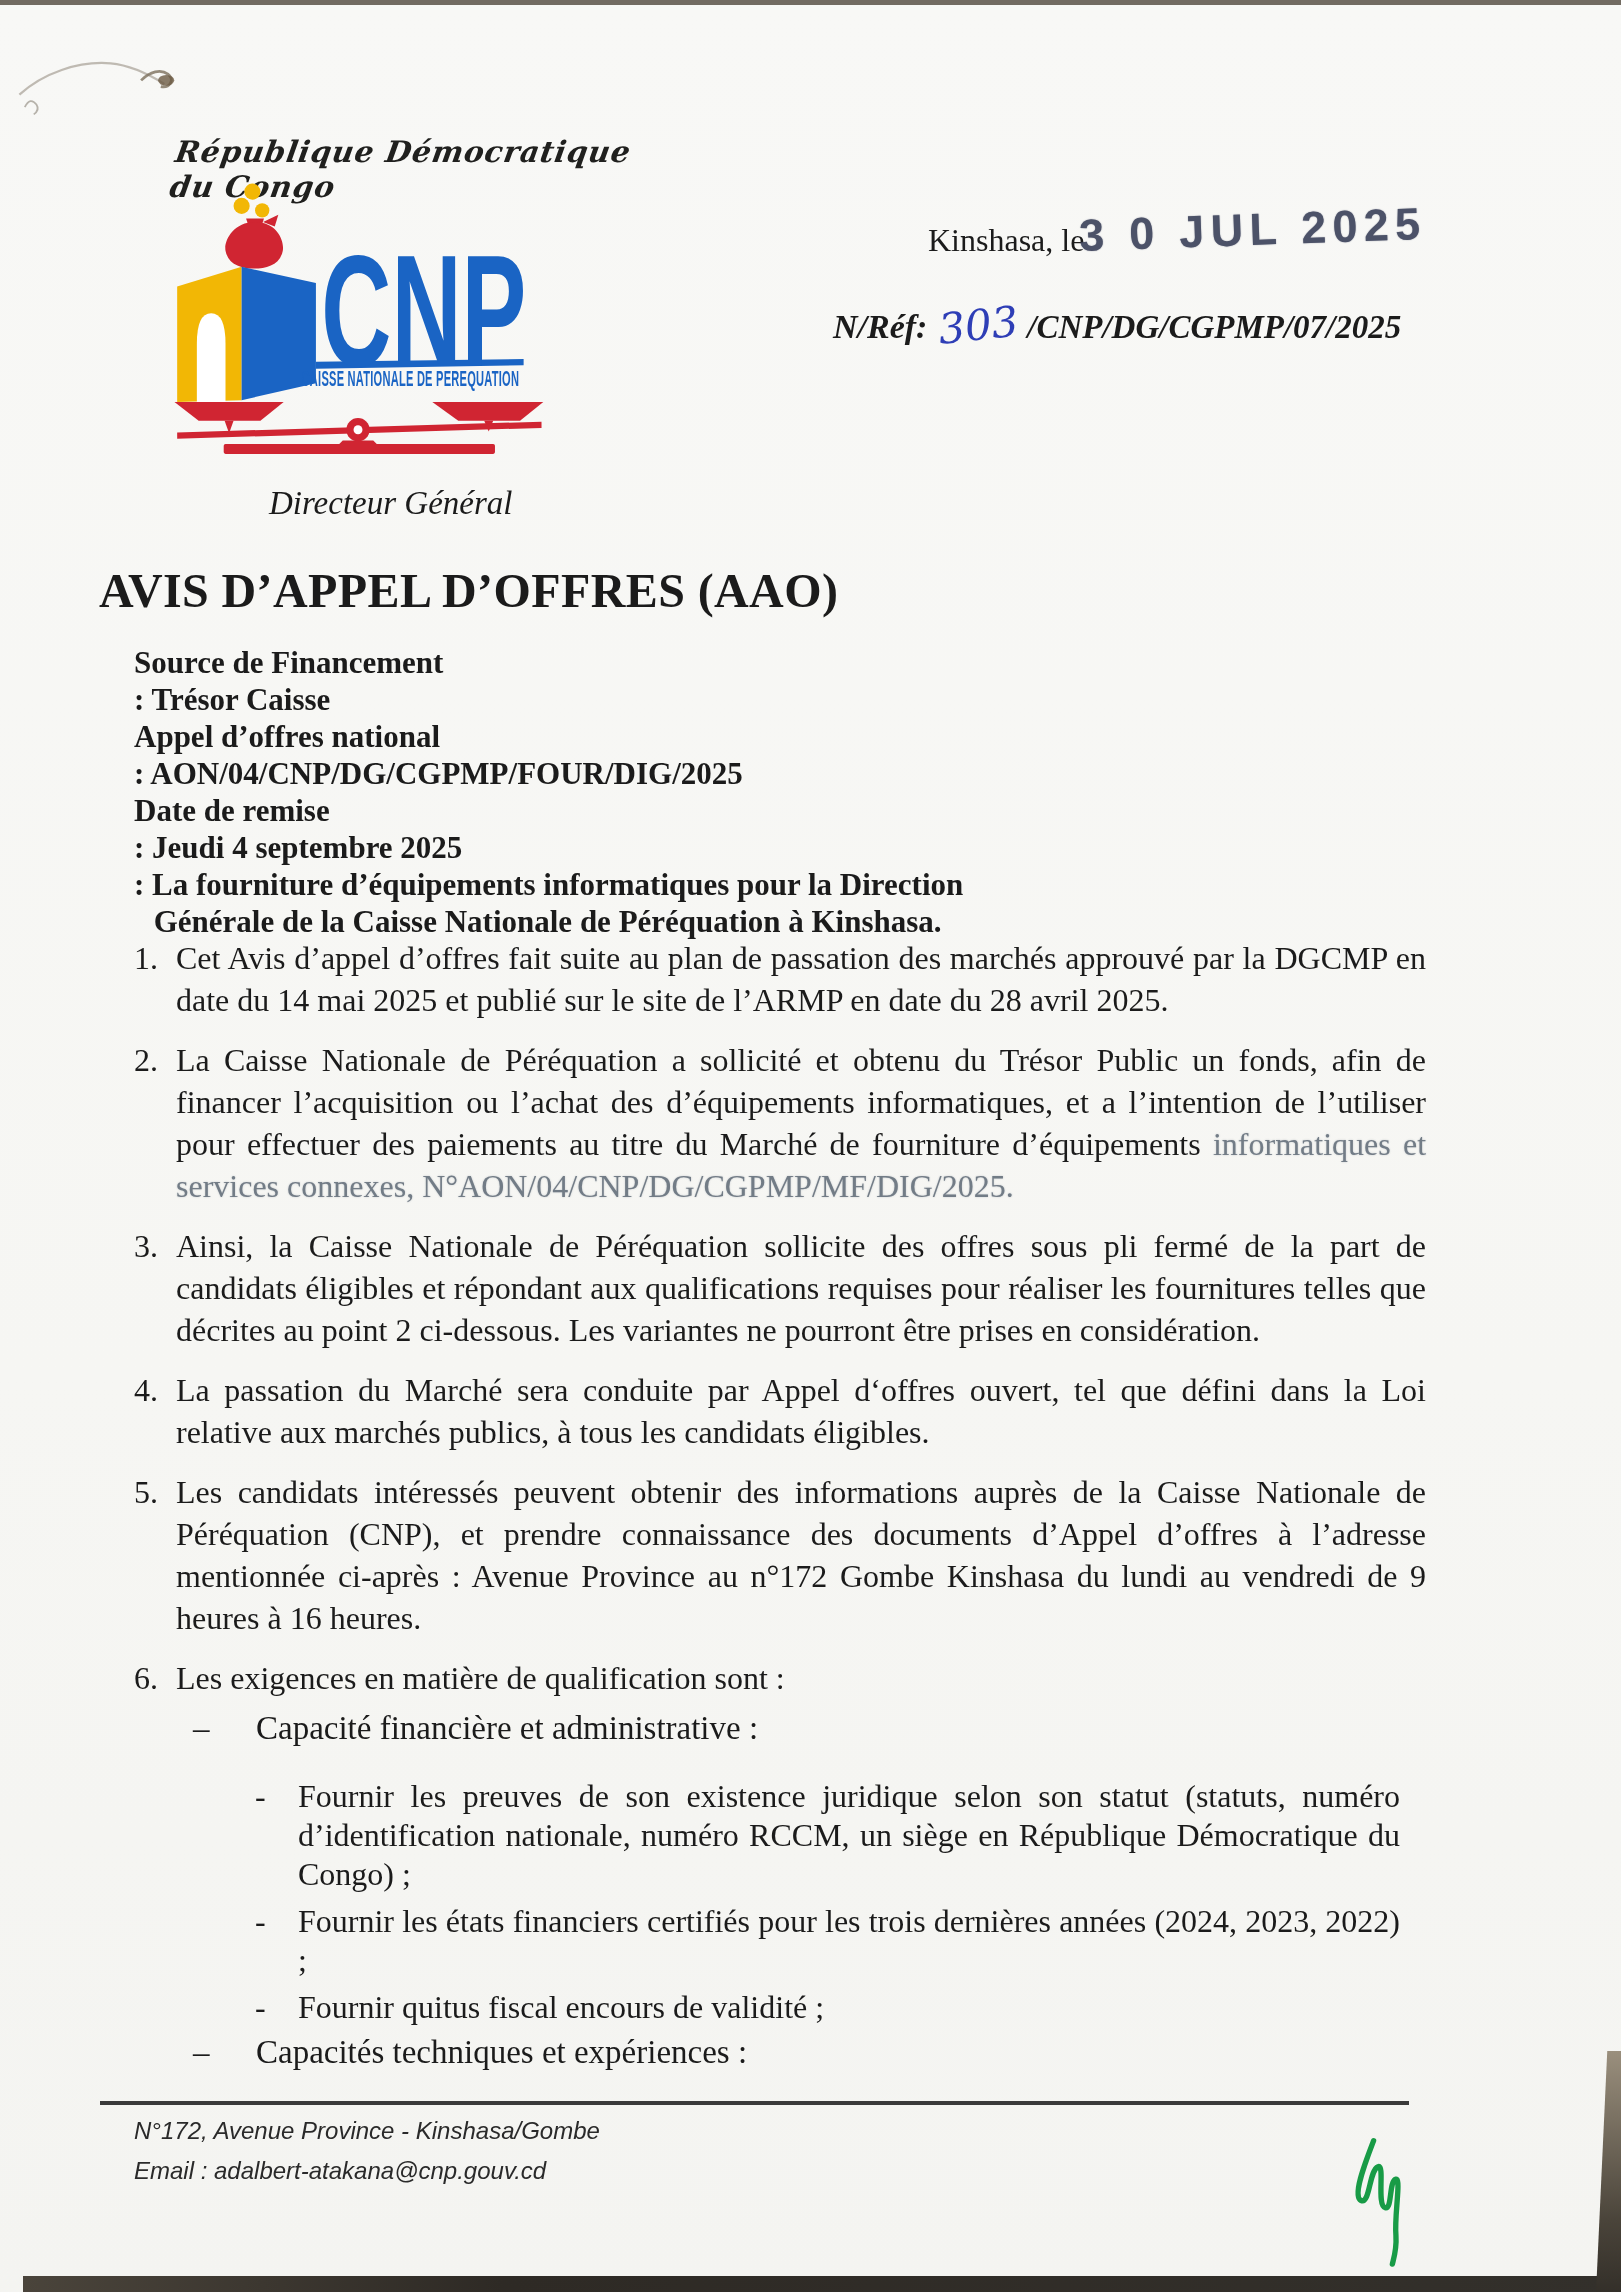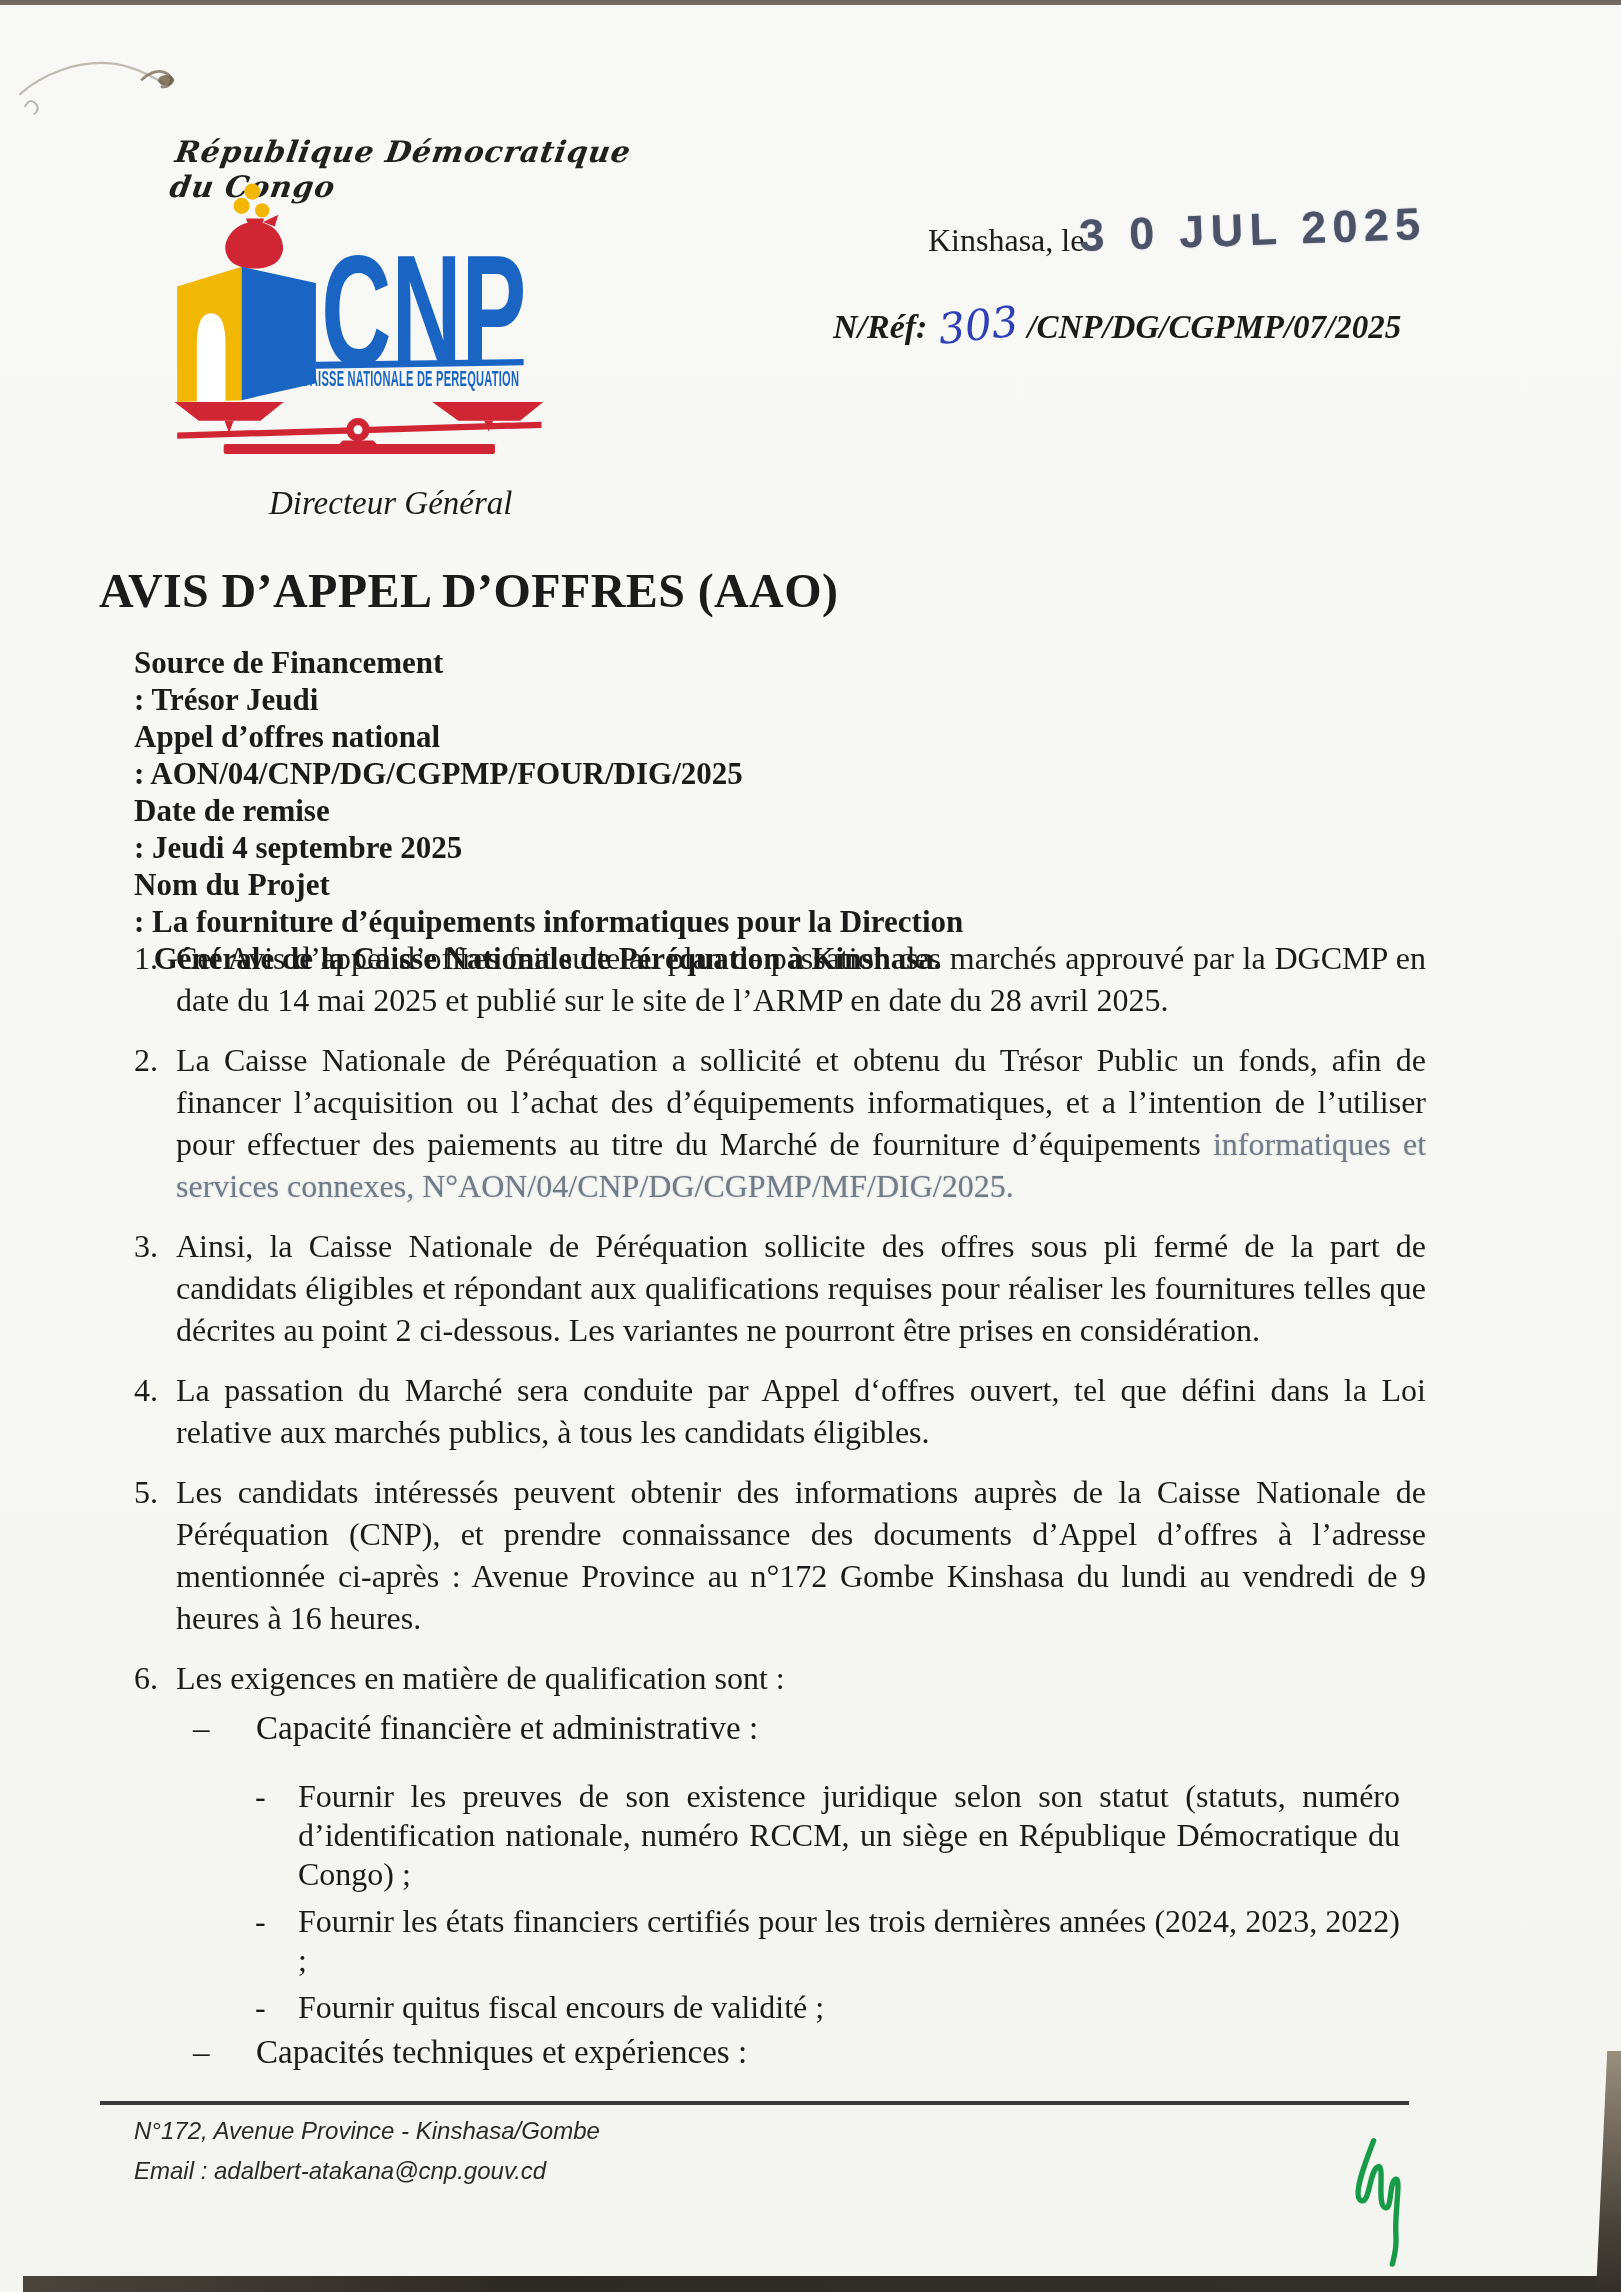": Trésor Jeudi" div.field-value { text: Jeudi -> Caisse }
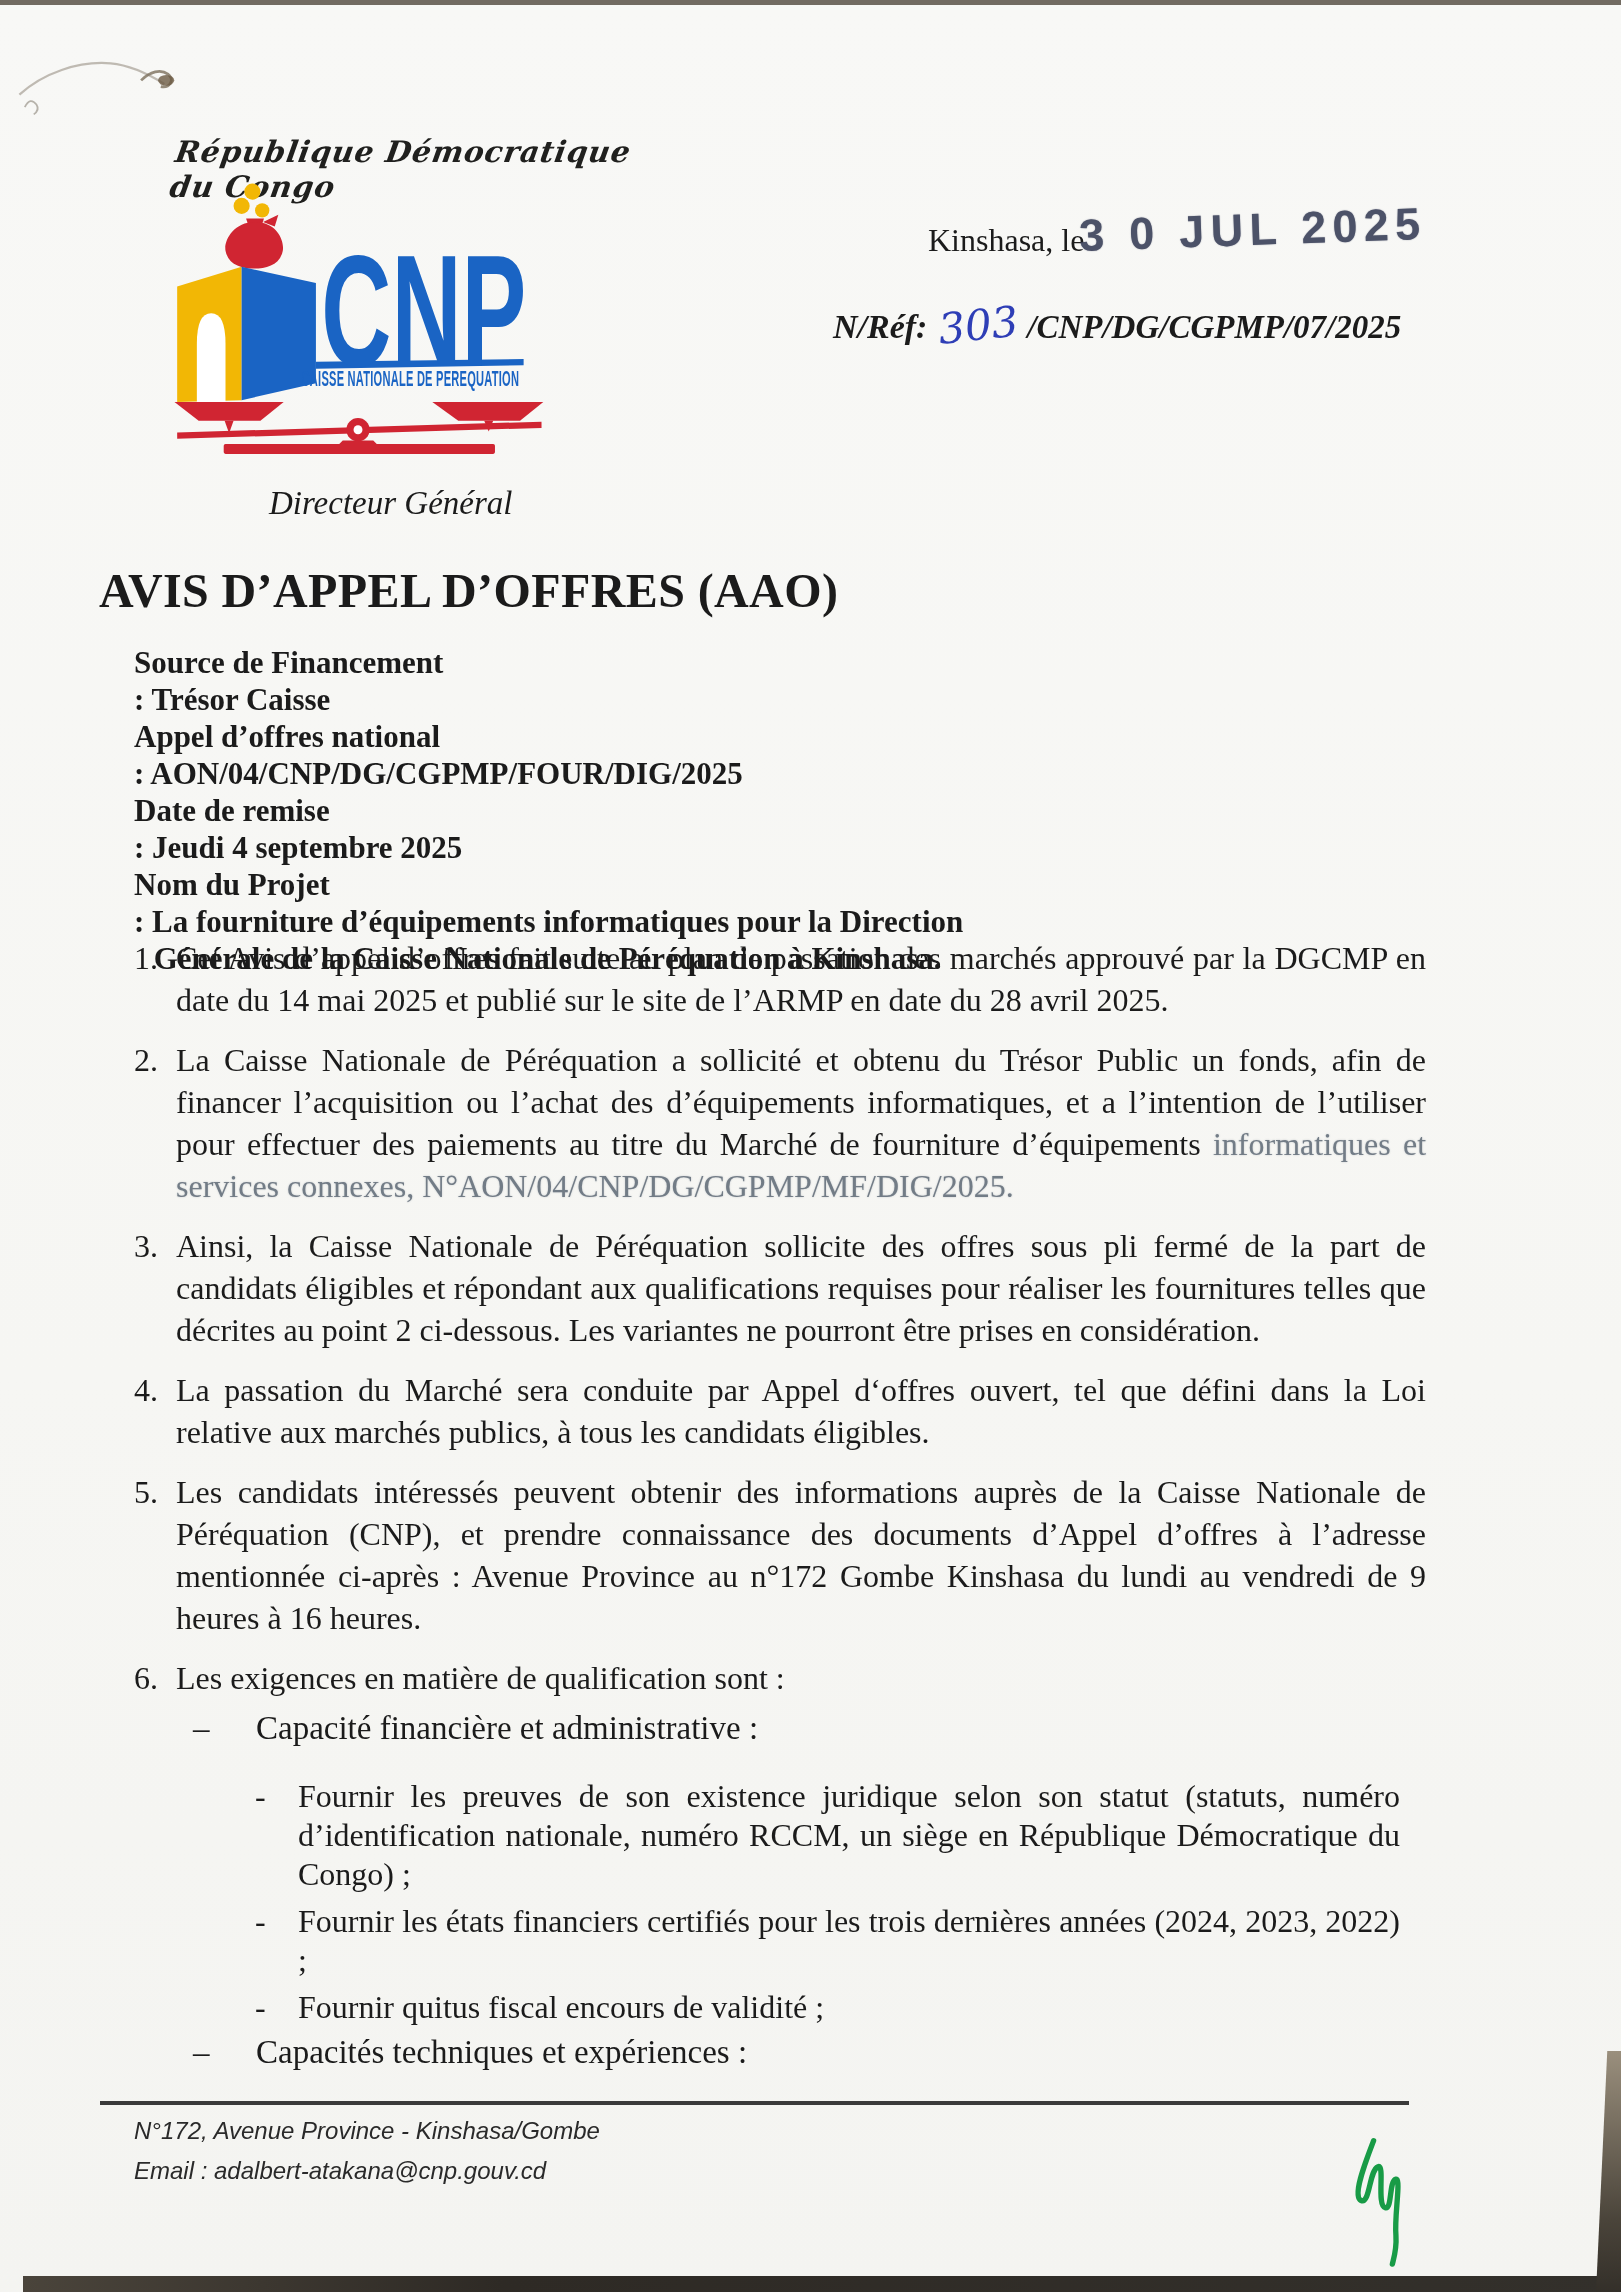"Nom du Projet" div.field-label { html: <div>Nom du Projet</div> -> none }
